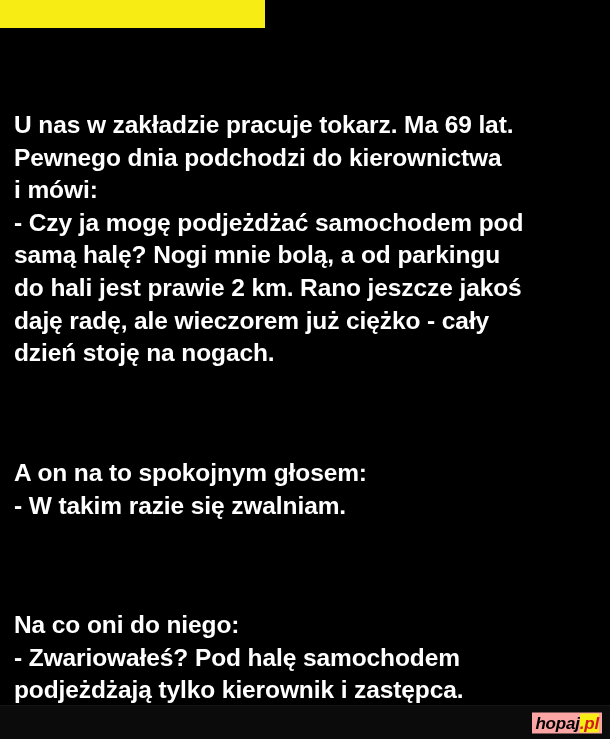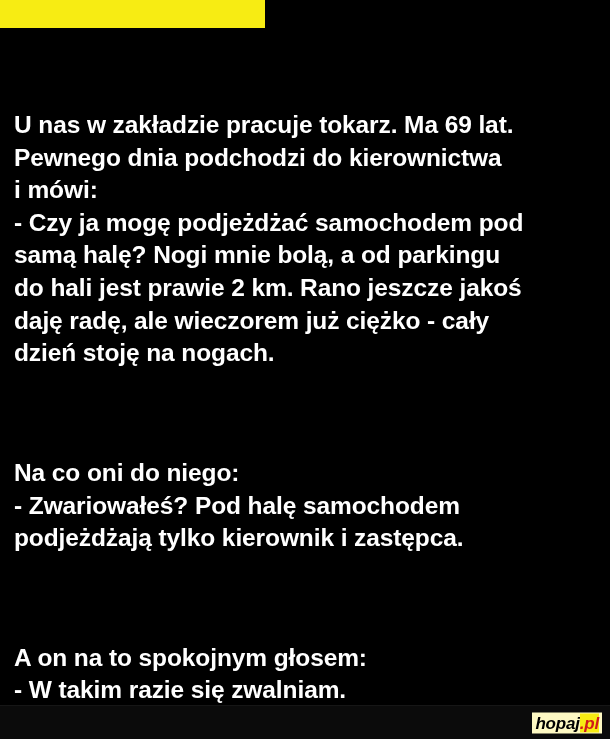"Na co oni do niego:" p.para { order: before "A on na to spokojnym" -> after "A on na to spokojnym" }
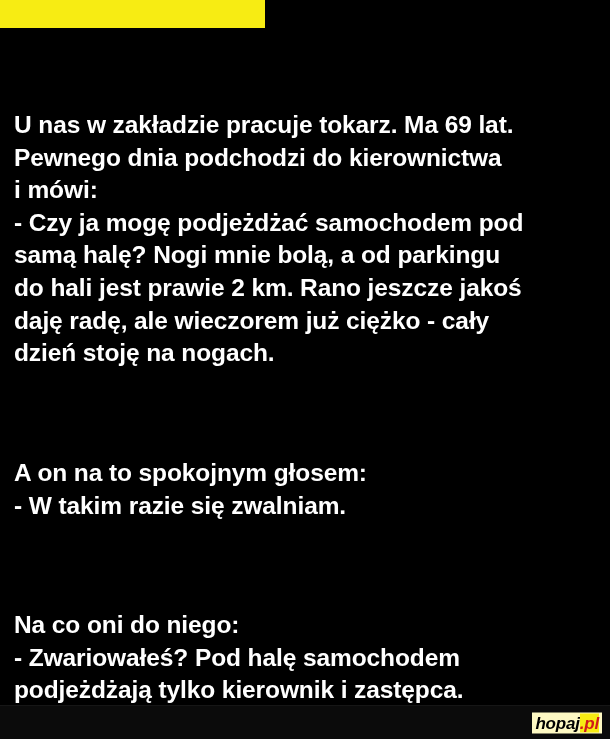"hopaj.pl" .watermark { background: #fef9c3 -> #fca5a5 }
